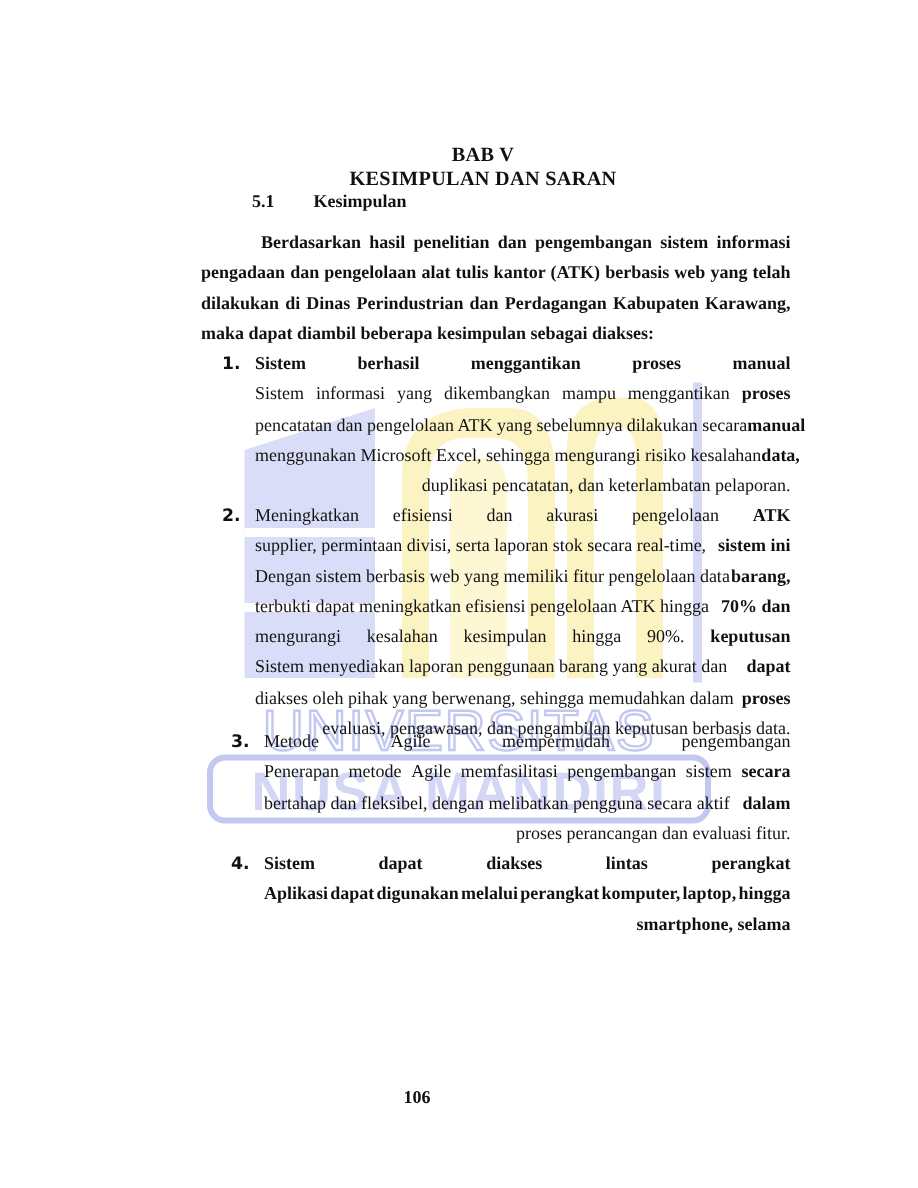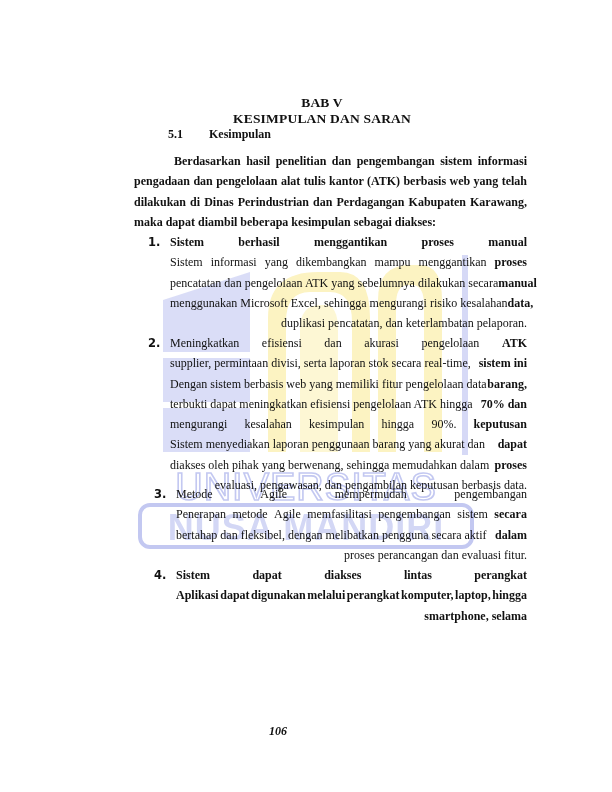"106" .pagenum { font-style: italic -> none }
